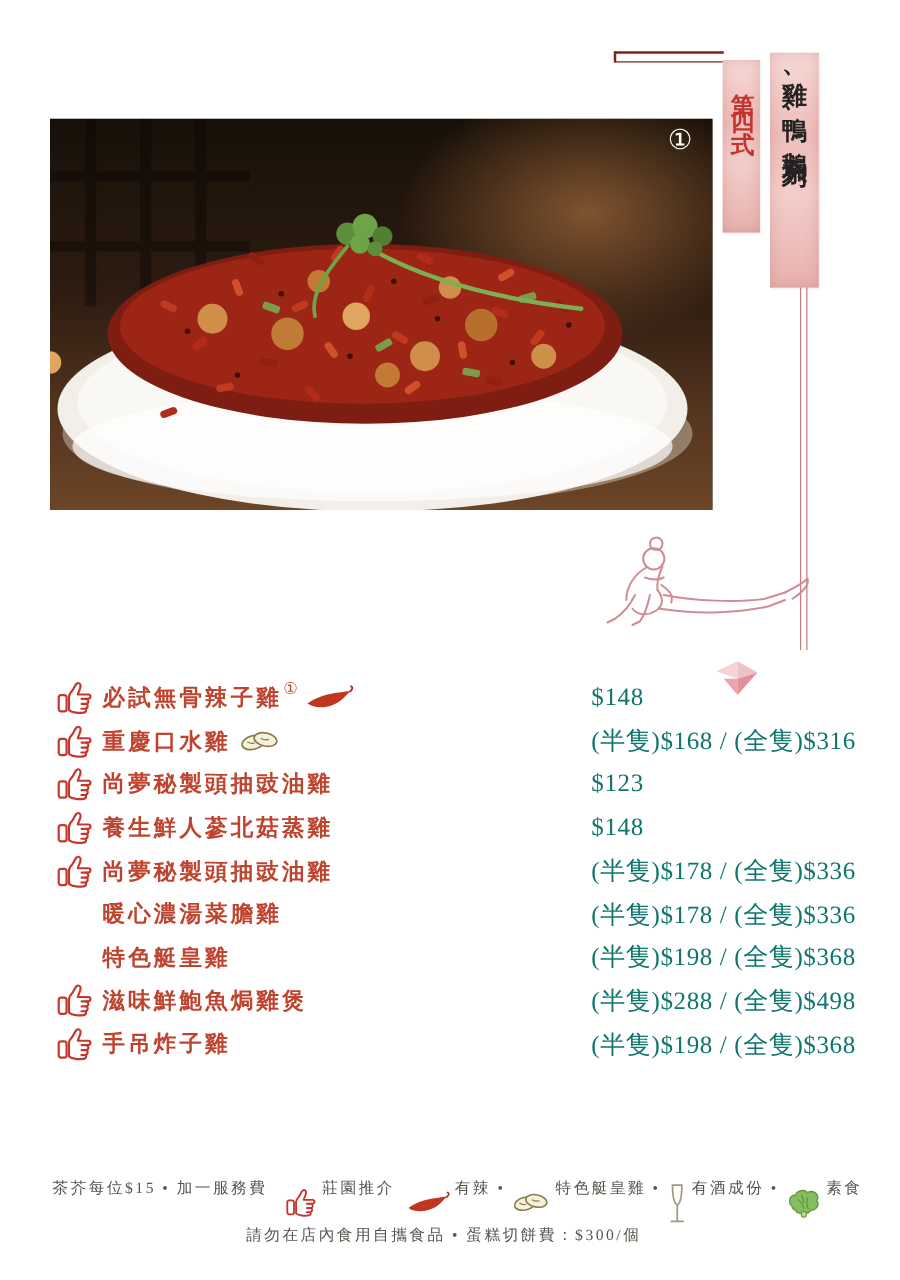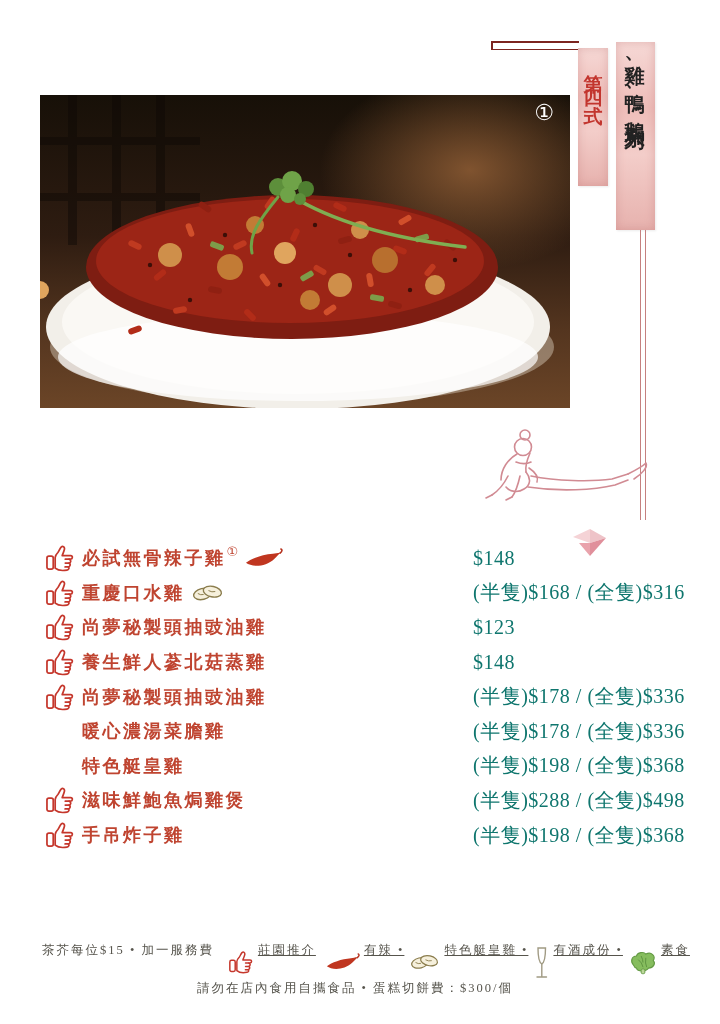"莊園推介" .m-l4 { text-decoration: underline -> none }
